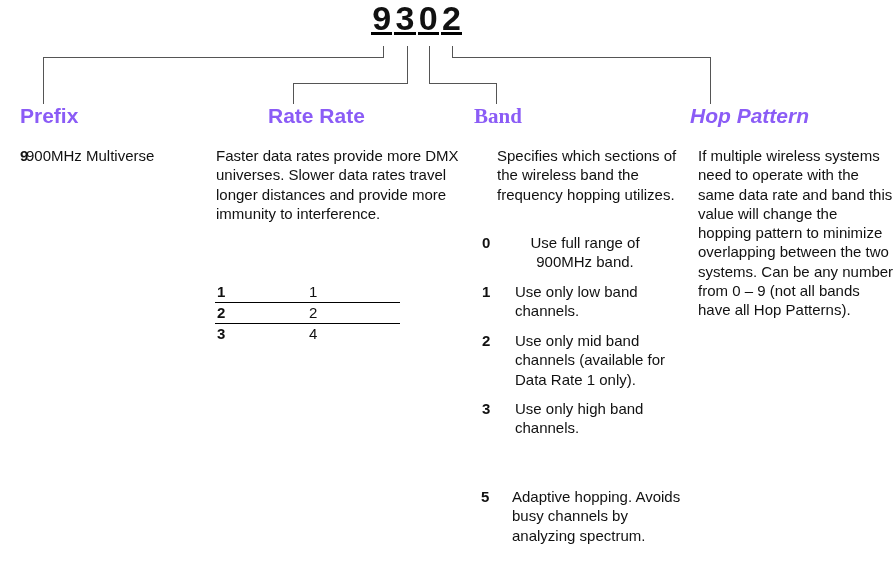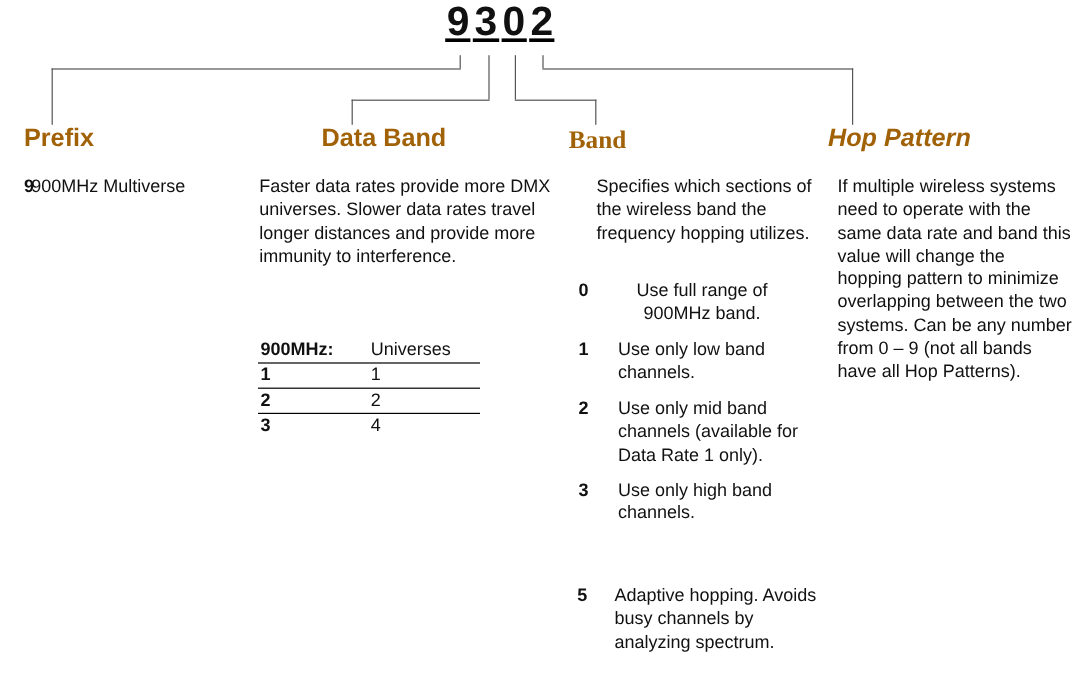"Prefix" .h { color: #a16207 -> #8b5cf6 }
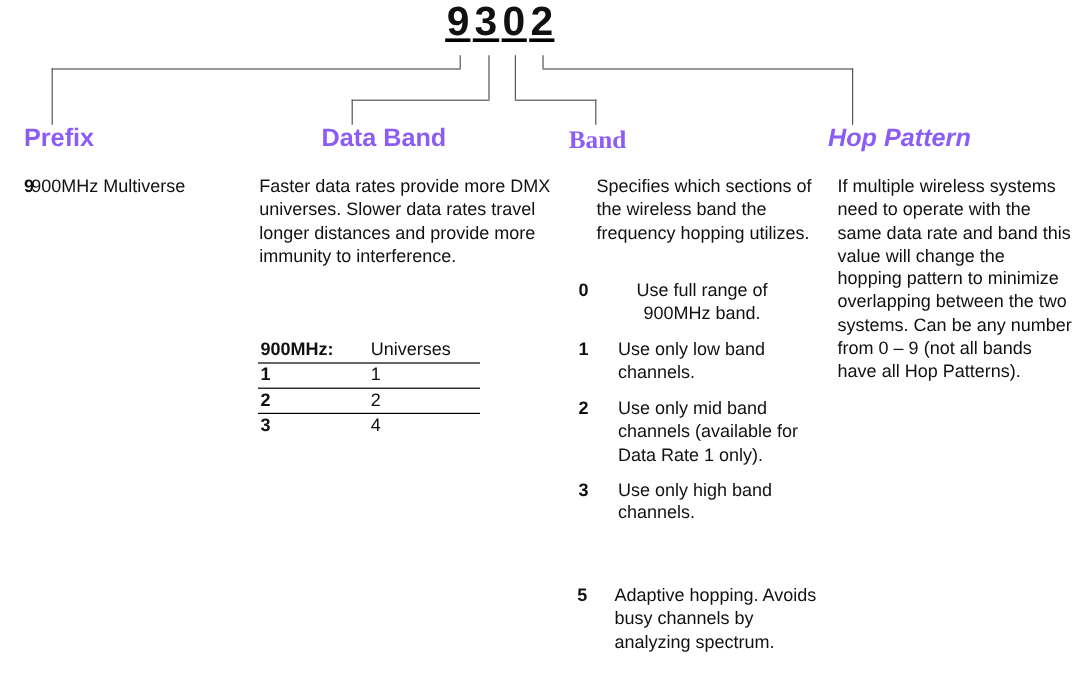"Data Band" div.abs { text: Data Band -> Rate Rate }
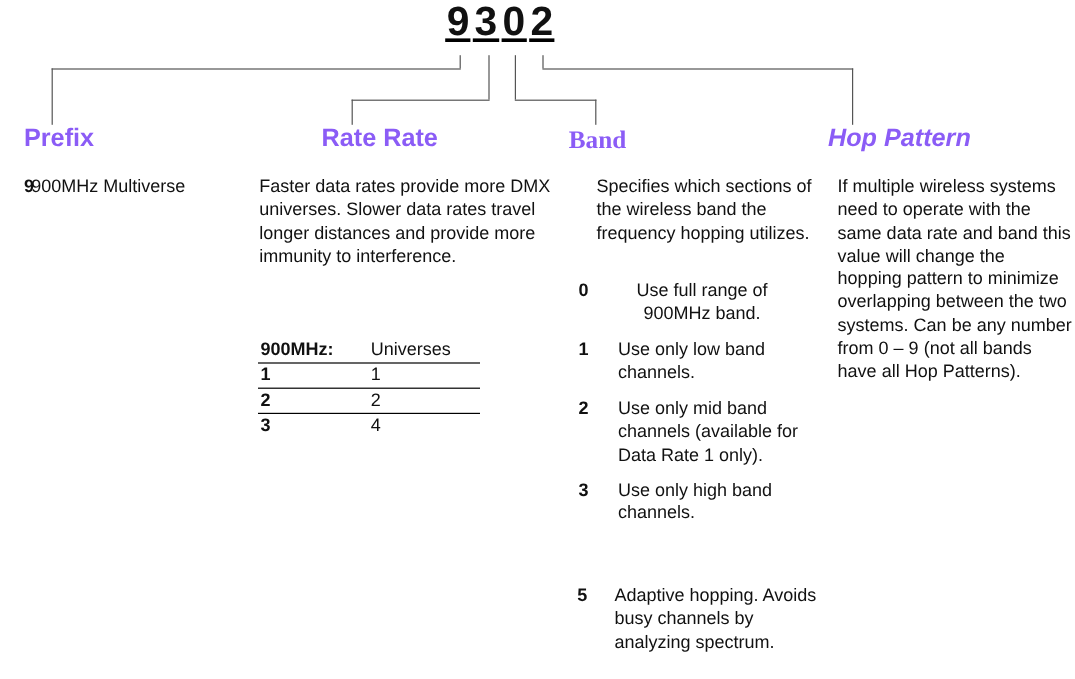"900MHz:" div.tr { html: <div> <span>900MHz:</span> <span>Universes</span> </div> -> none }
